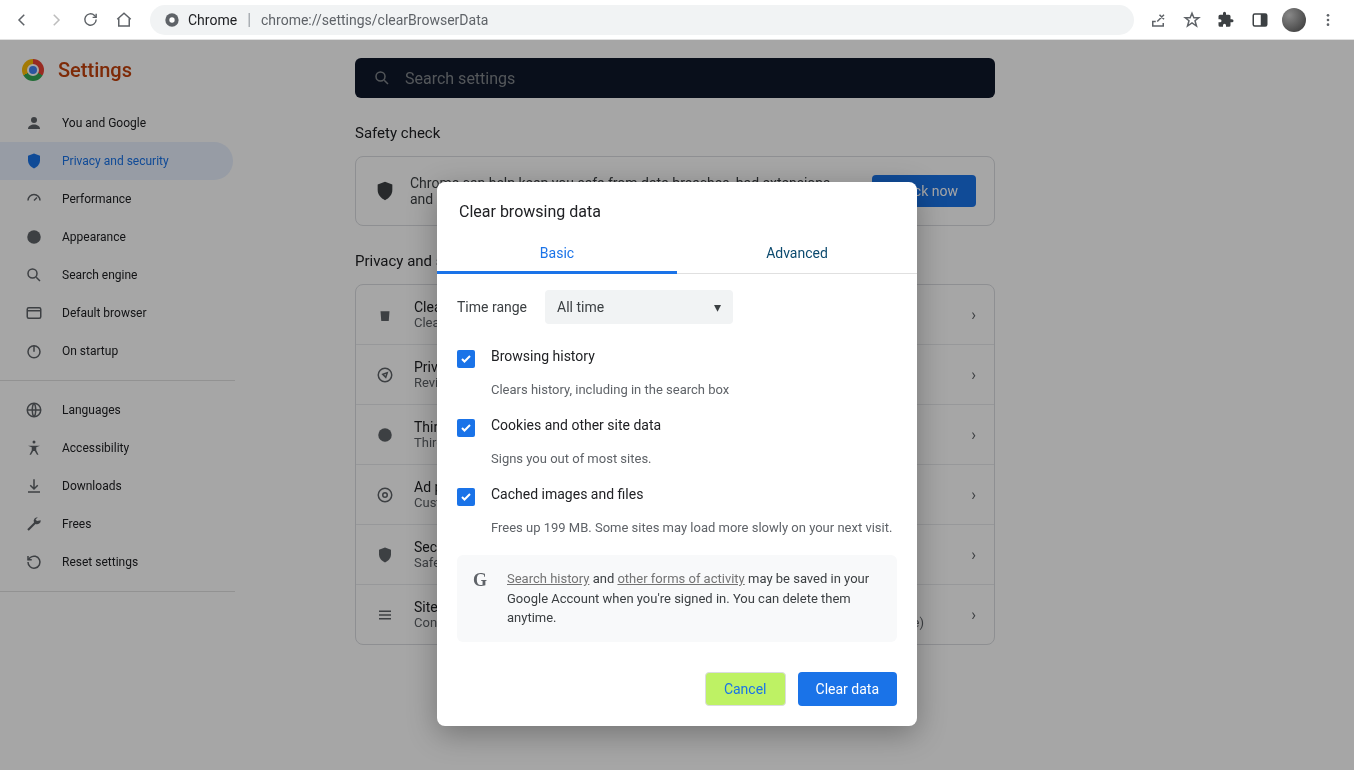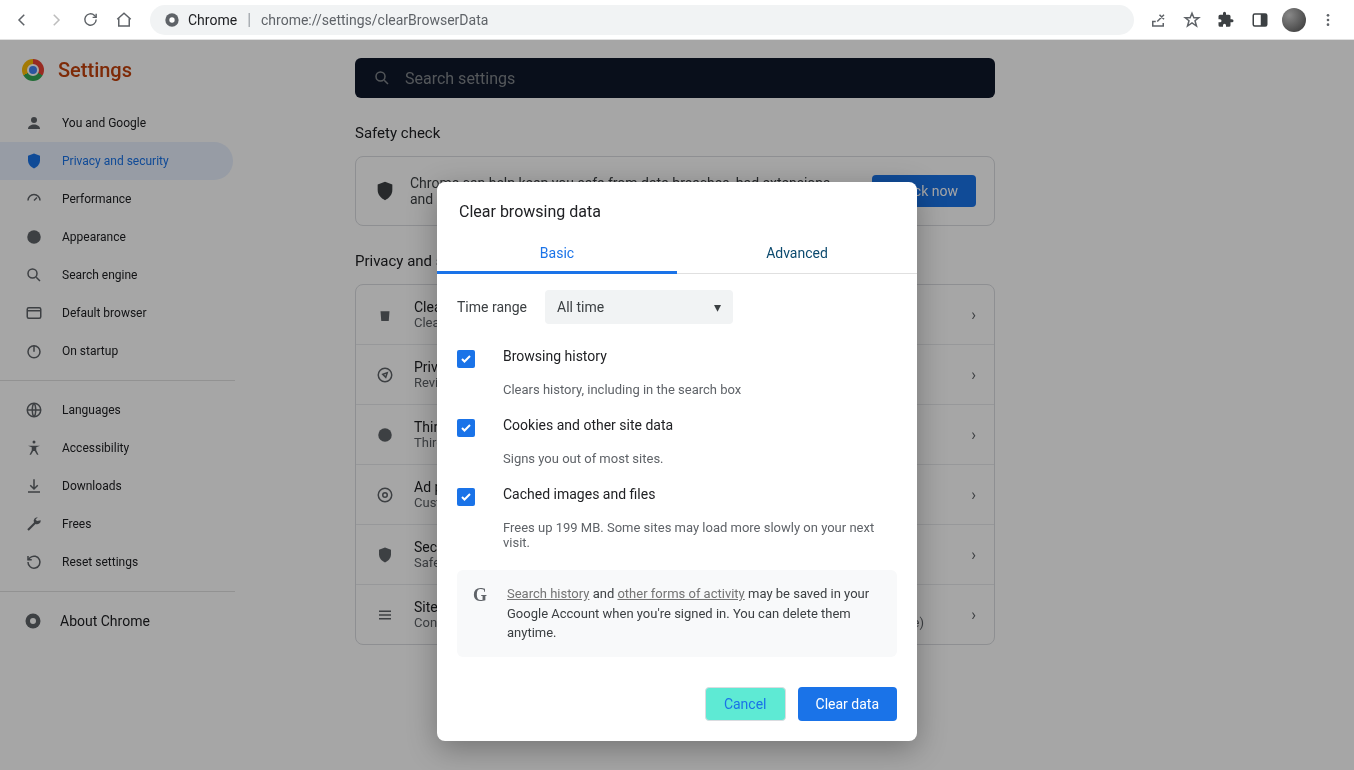"Browsing history" .opt-row { gap: 28px -> 16px }
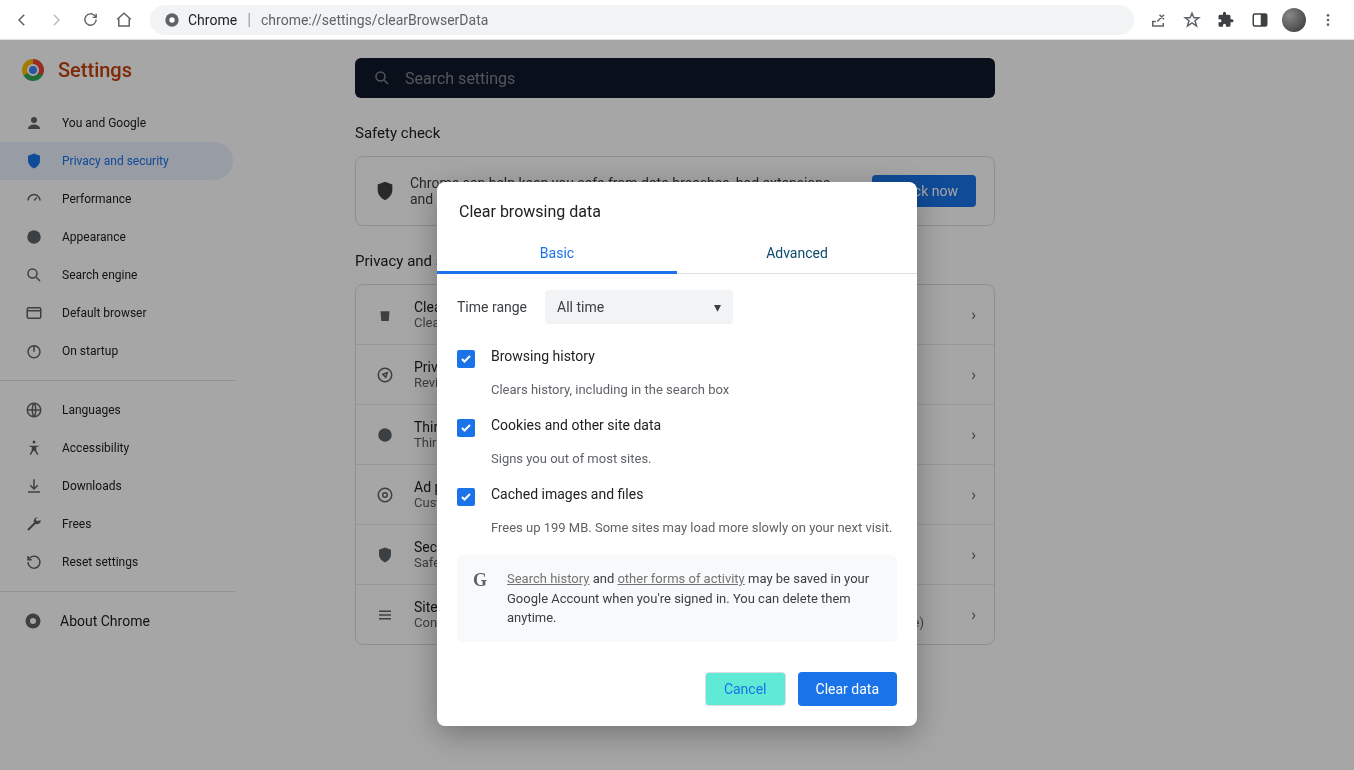"About Chrome" div.ext-item { html: <div> <span> <svg> <circle></circle> <circle></circle> </svg> </span> <span>About Chrome</span> </div> -> none }
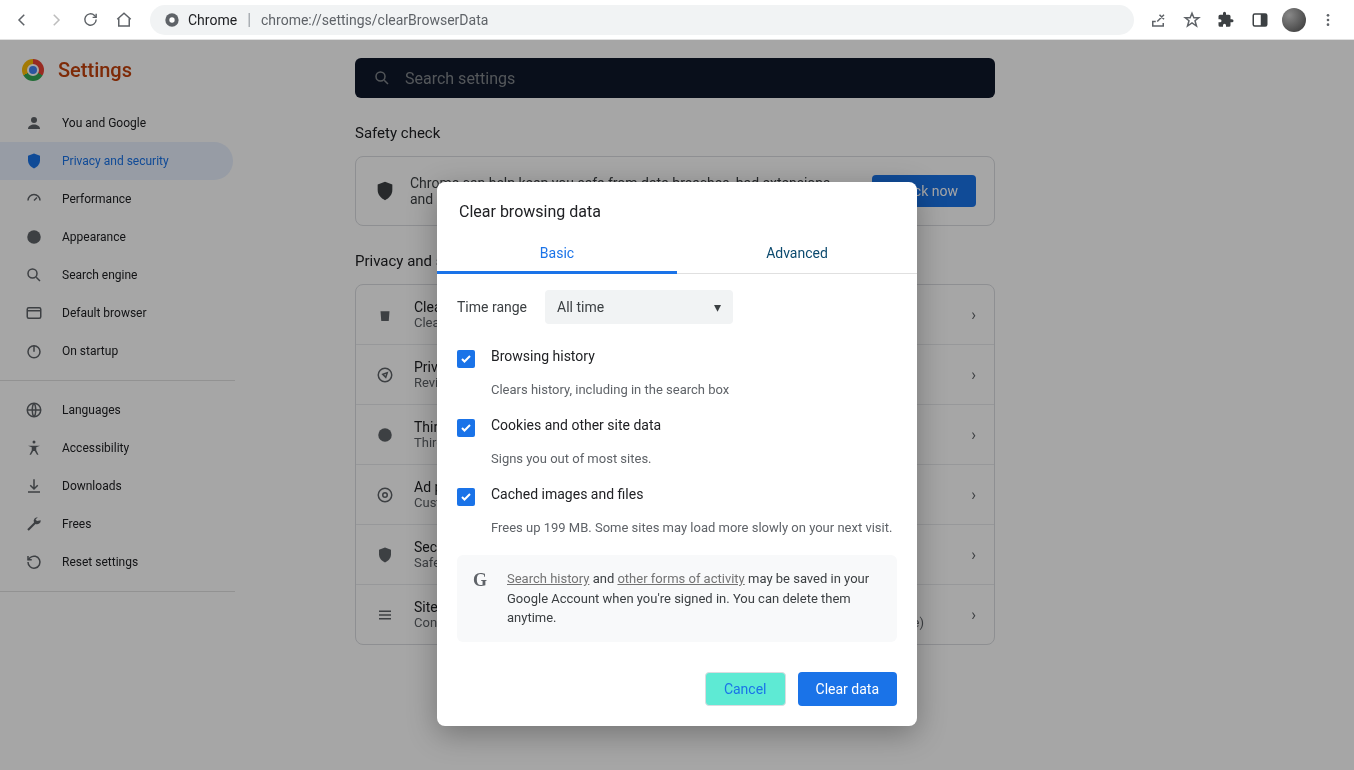"Cancel" .btn-text { background: #5eead4 -> #bef264 }
